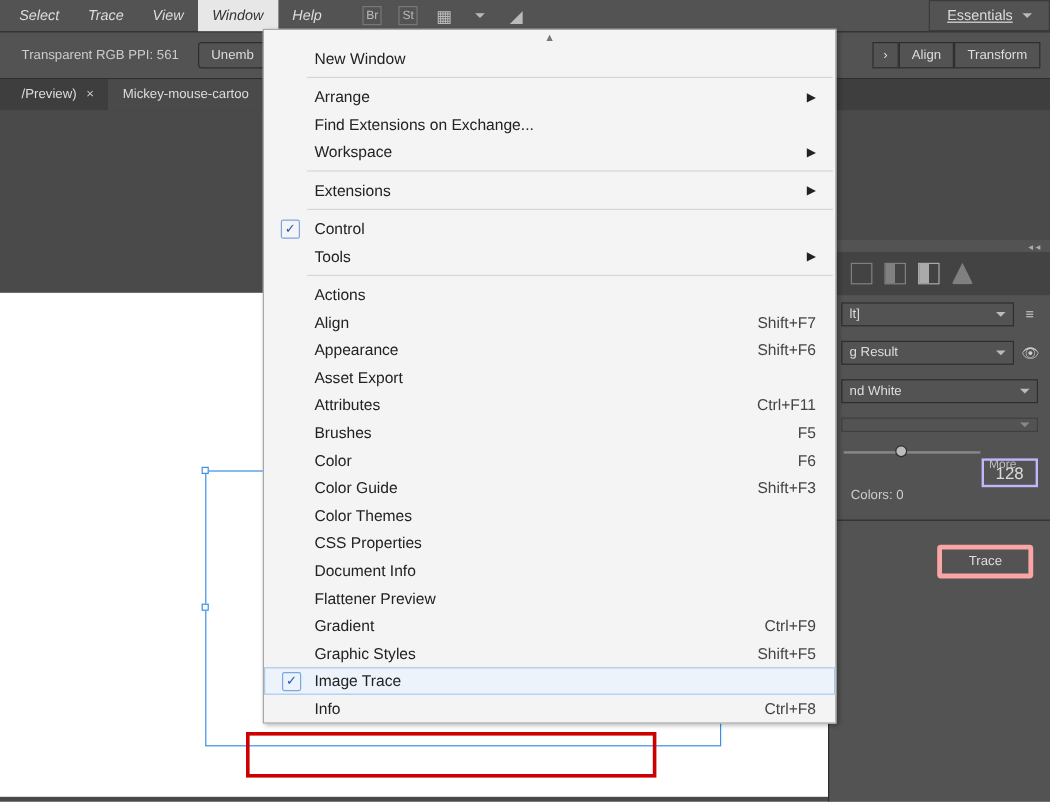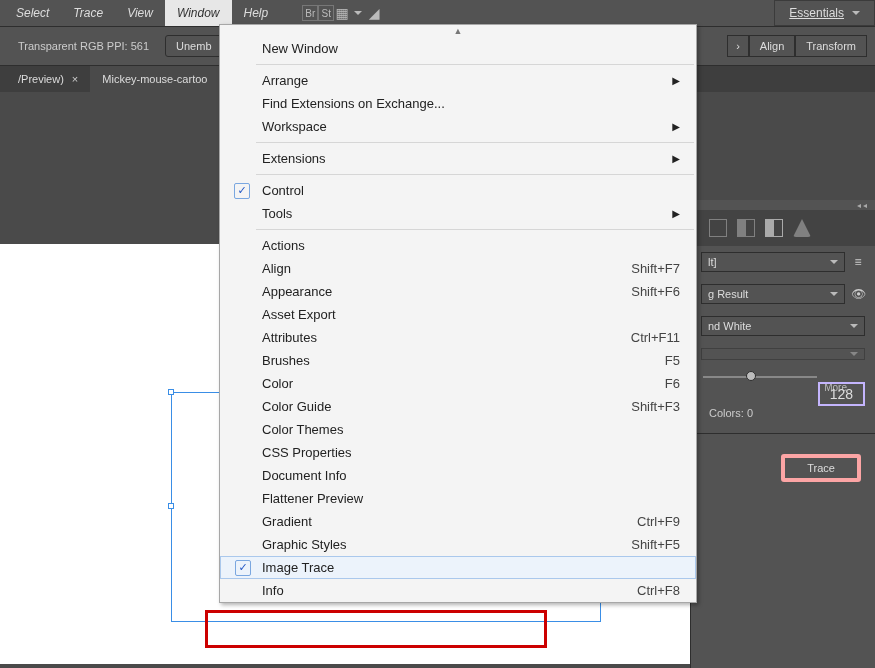"Br" .menubar .icons { gap: 0 -> 14px }
